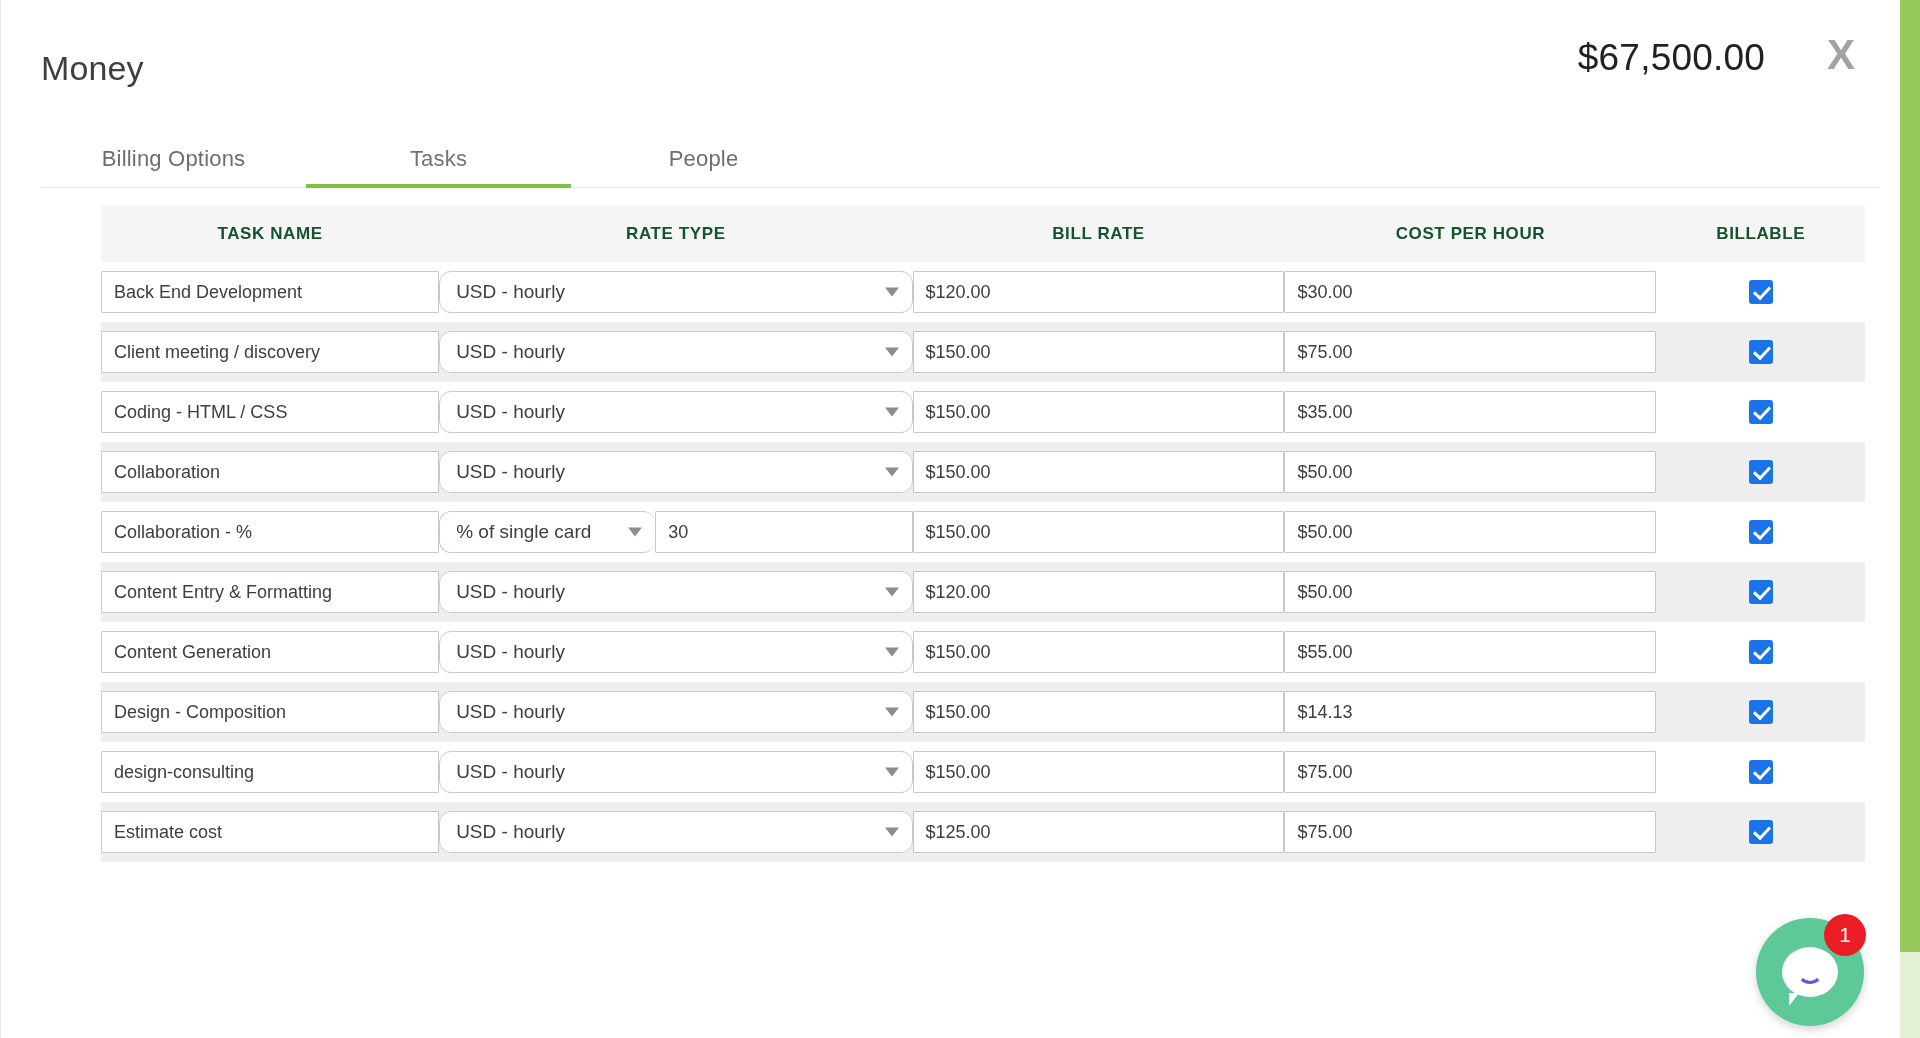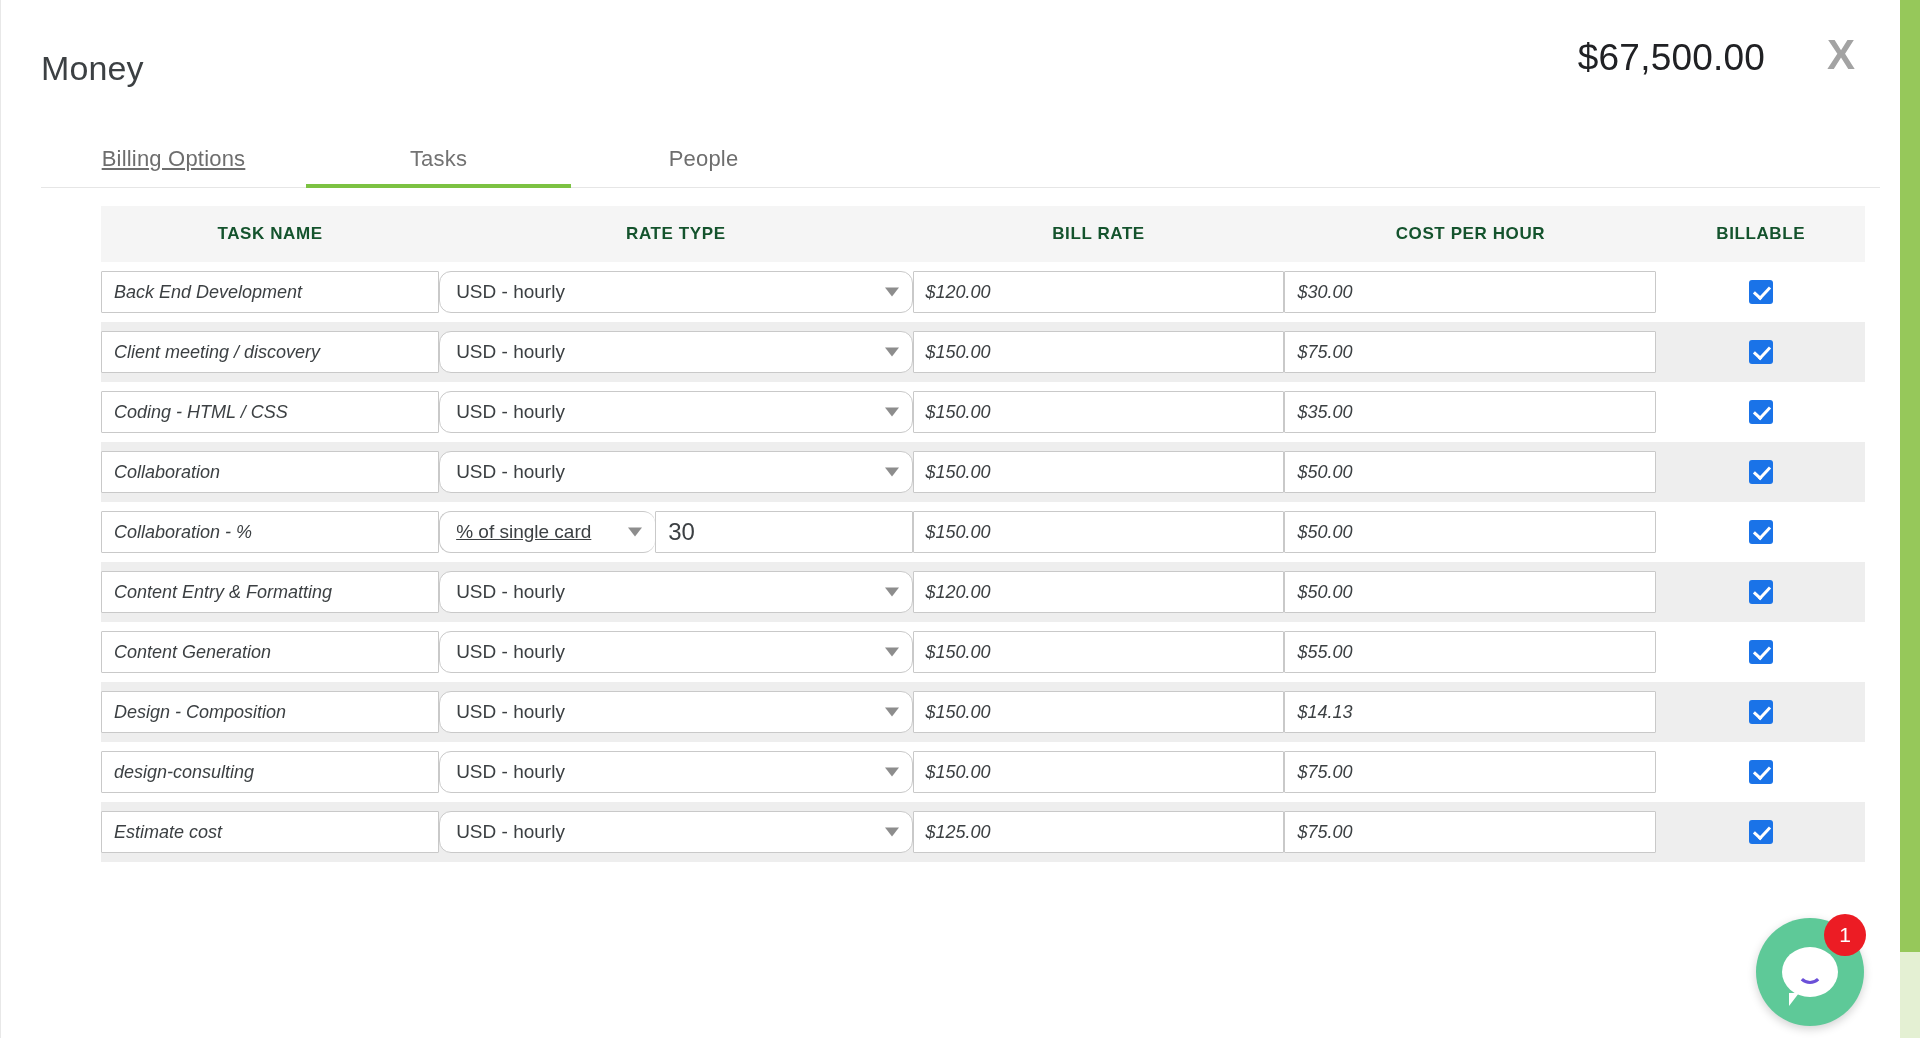"Billing Options" .tab:nth-child(1) { text-decoration: underline -> none }
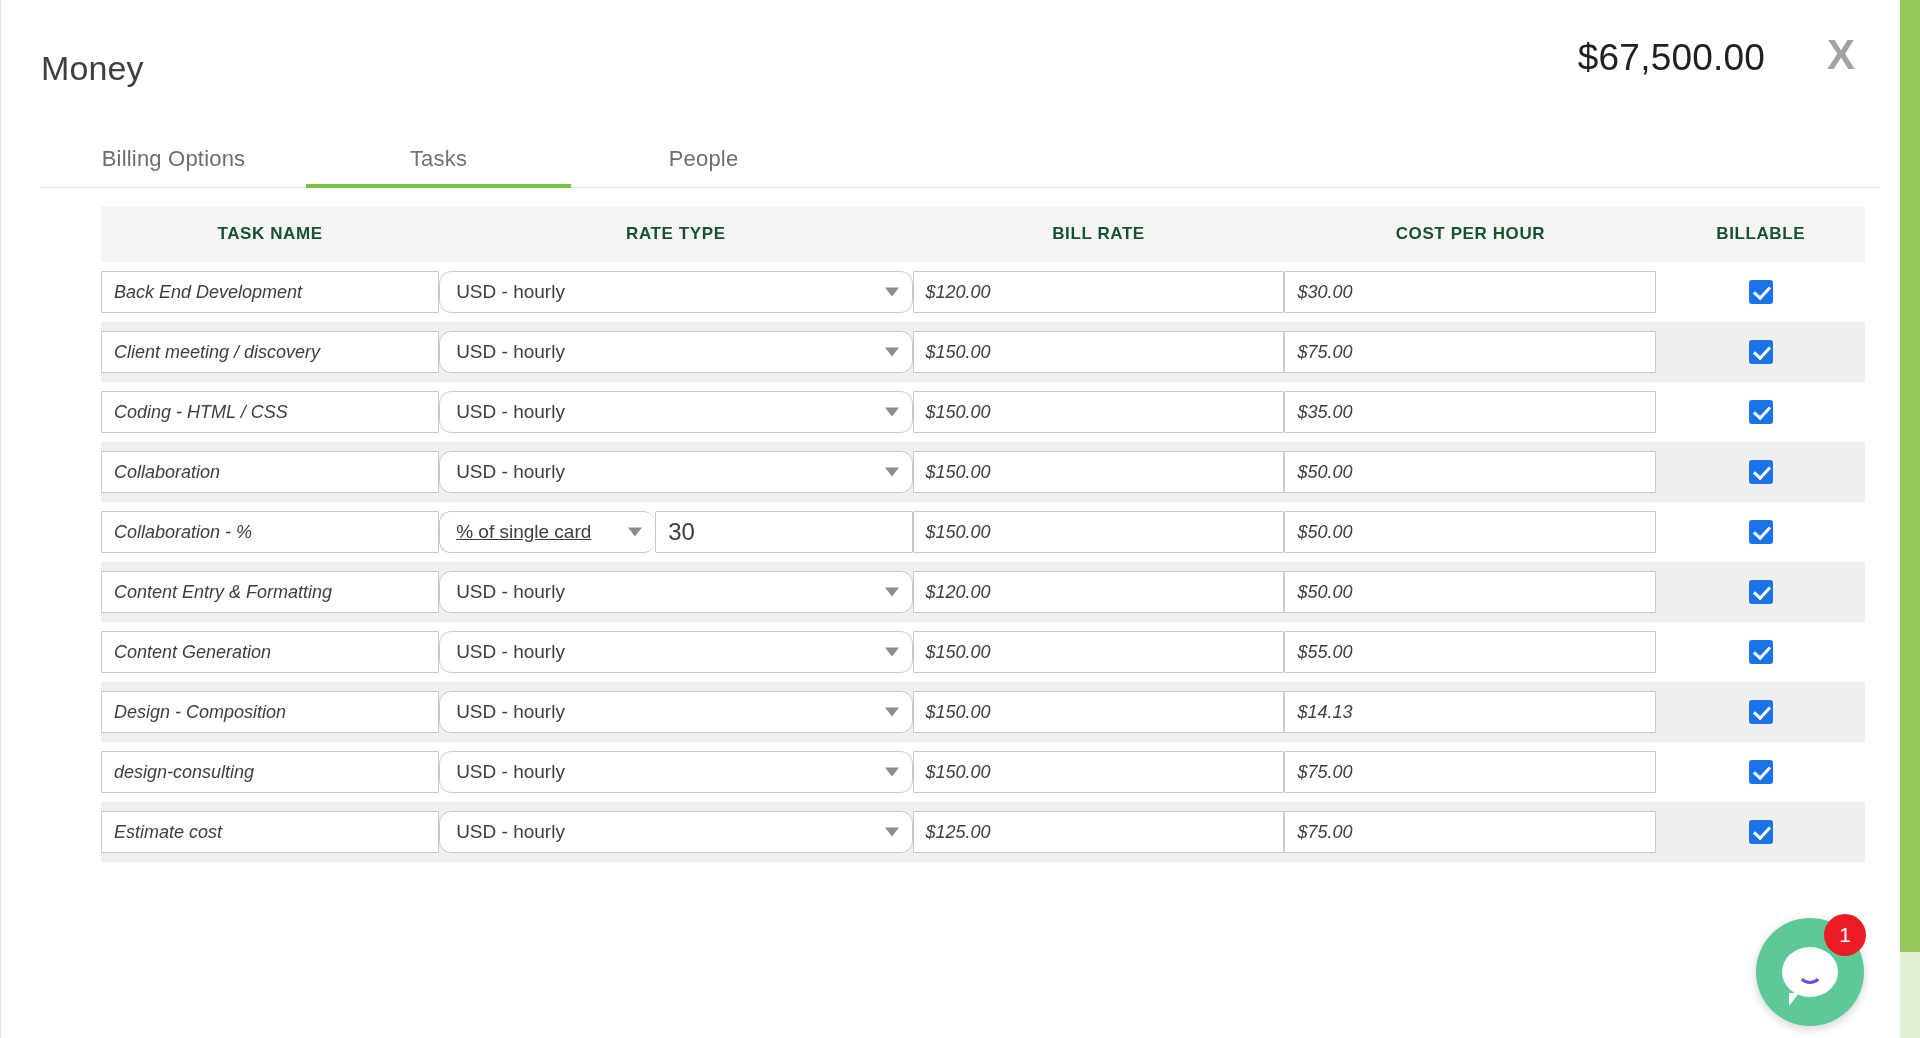"Back End Development" .input { font-style: italic -> none }
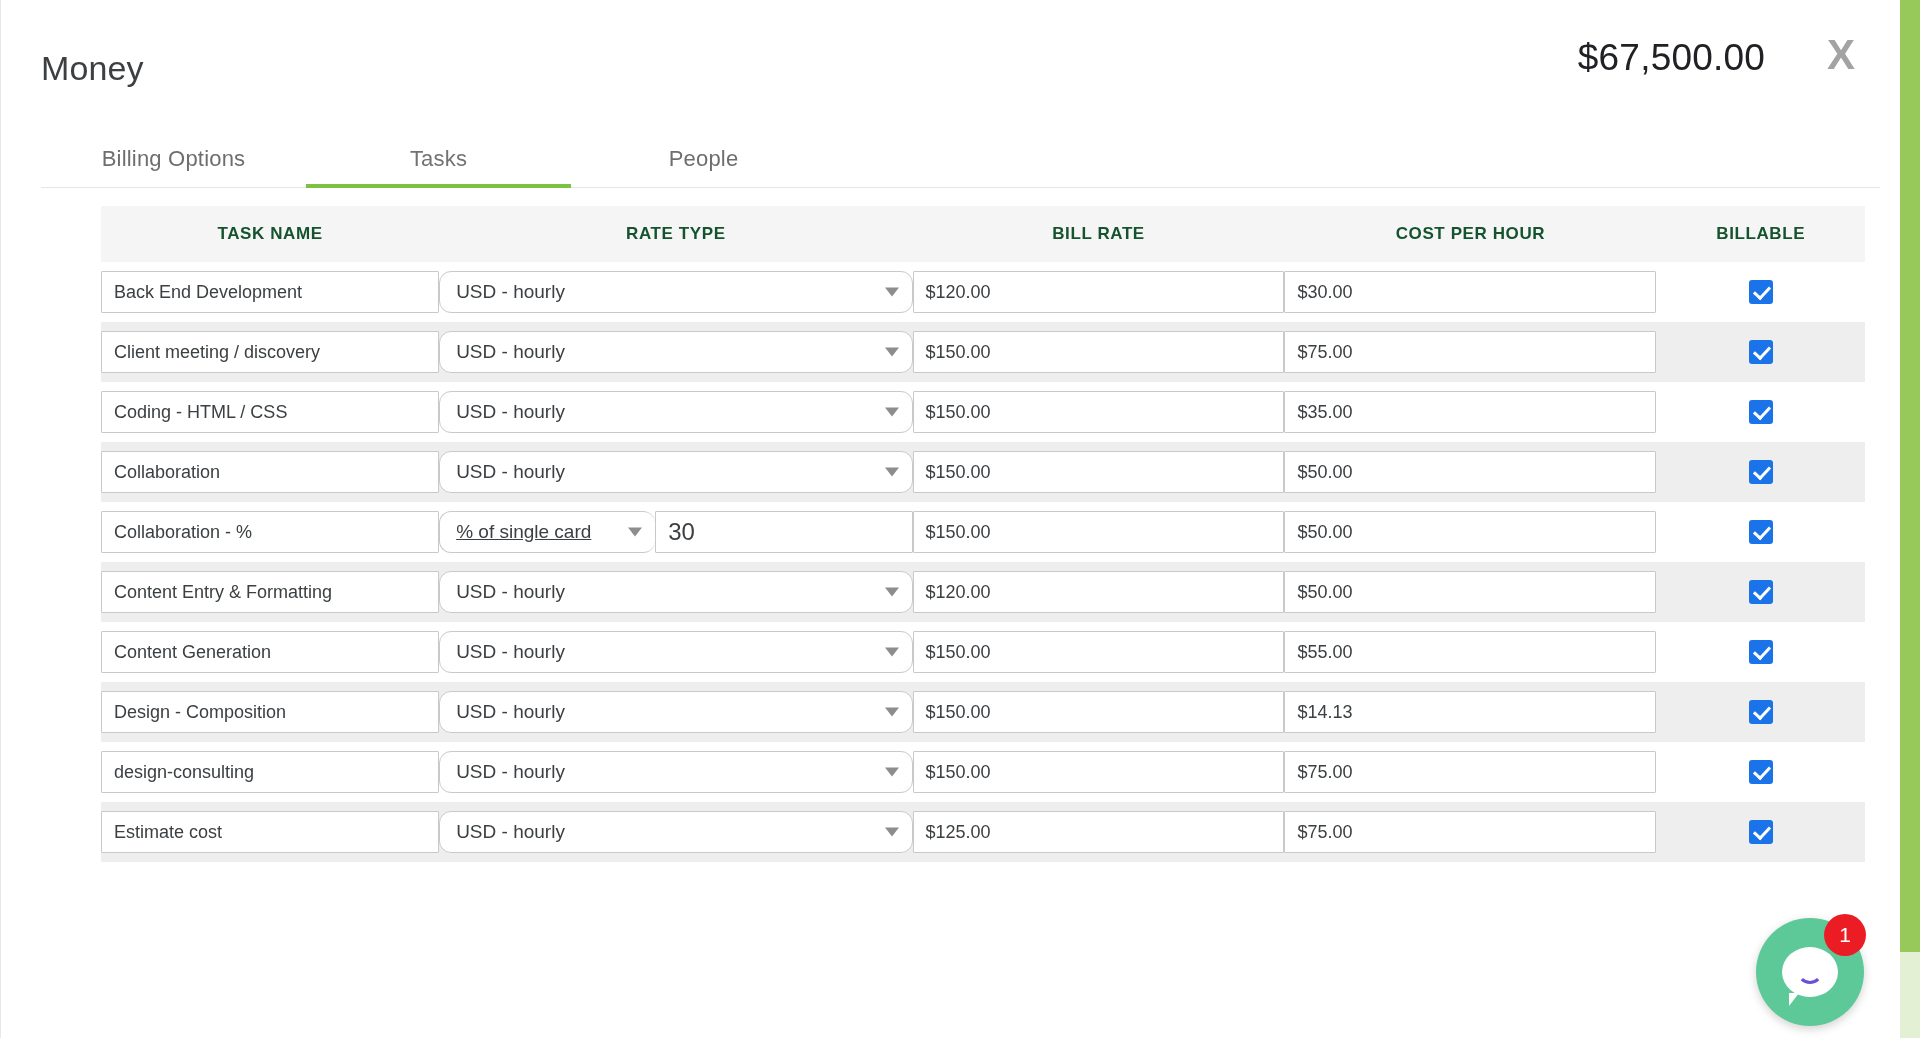"% of single card" .rate-split .select { text-decoration: underline -> none }
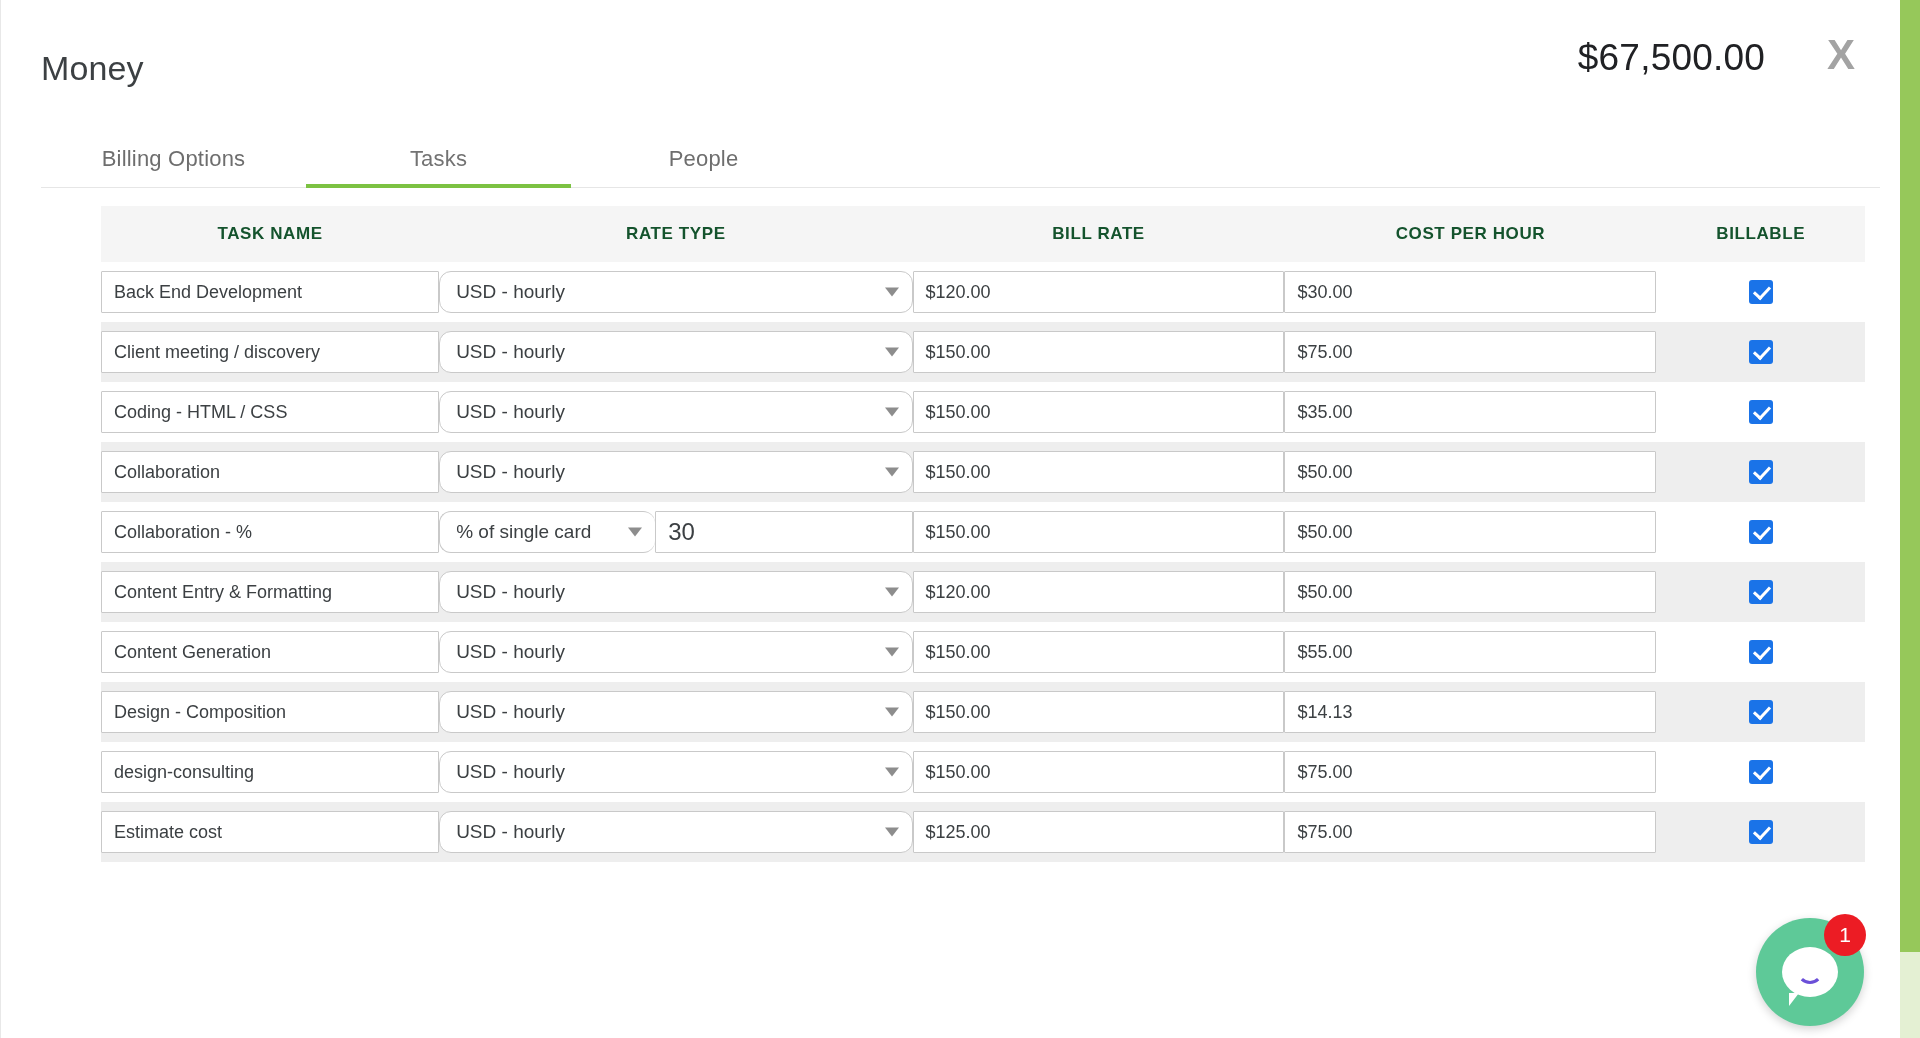"30" .rate-split .pct-input { font-size: 24px -> 18px }
